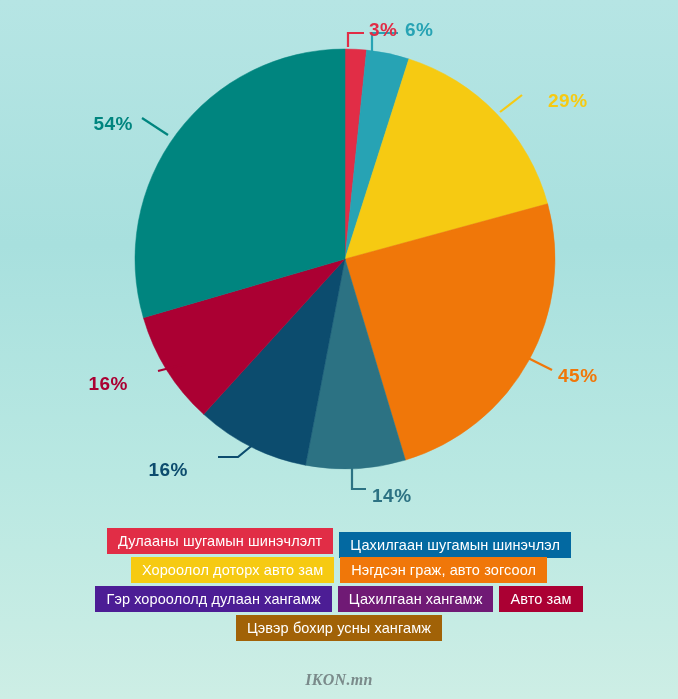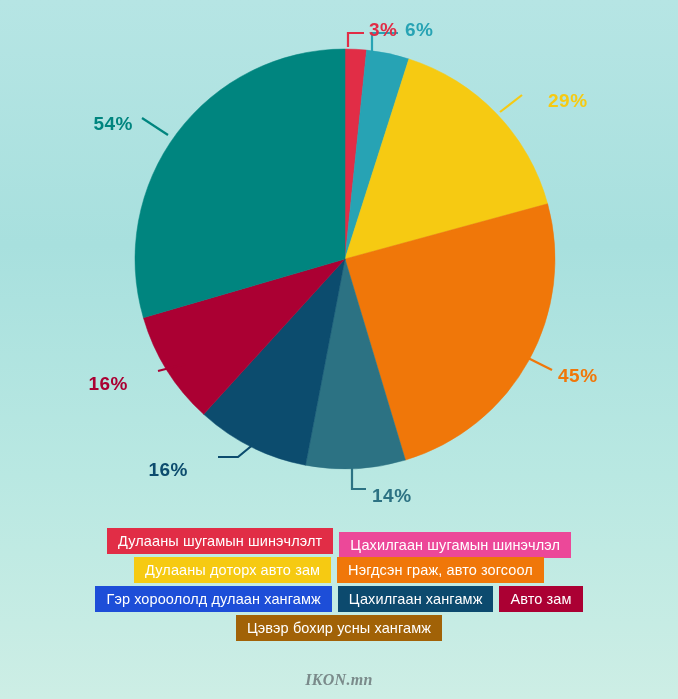"Цахилгаан шугамын шинэчлэл" div.legend-item { background: #ec4899 -> #0369a1 }
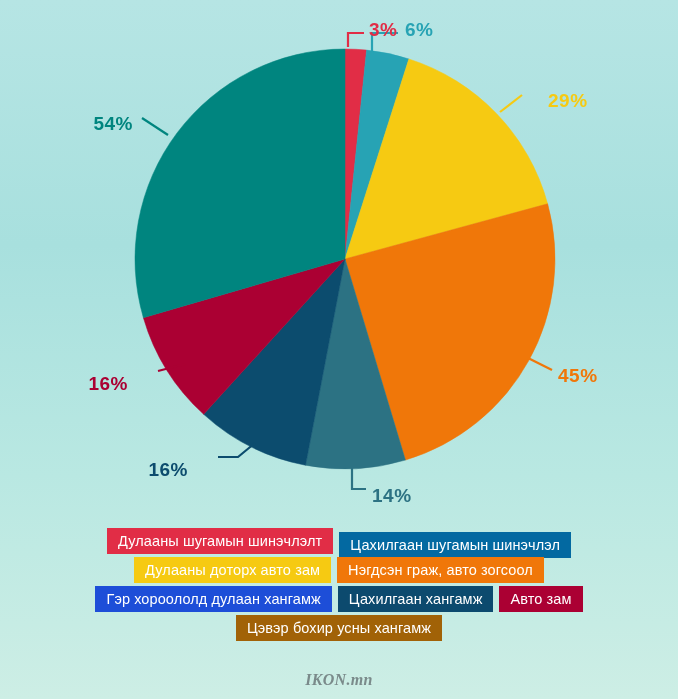"Дулааны доторх авто зам" span { text: Дулааны -> Хороолол }
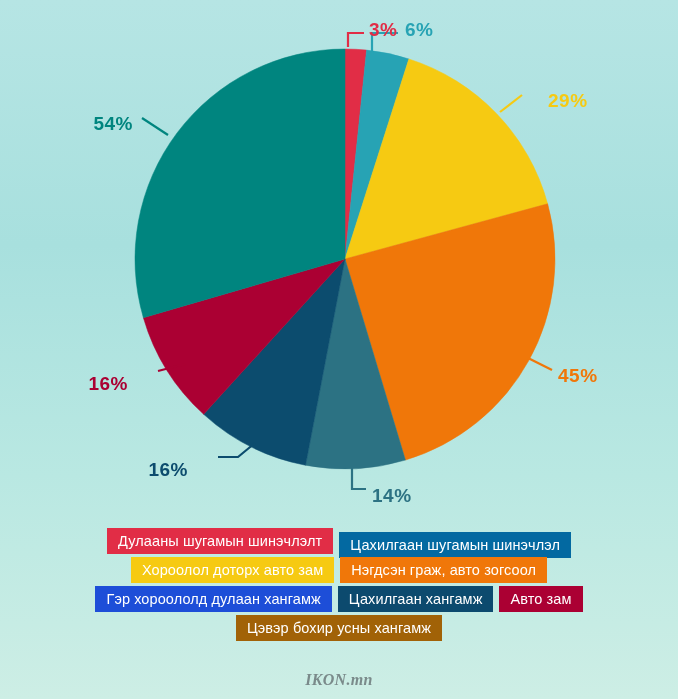"Гэр хороололд дулаан хангамж" div.legend-item { background: #1d4ed8 -> #4c1d95 }
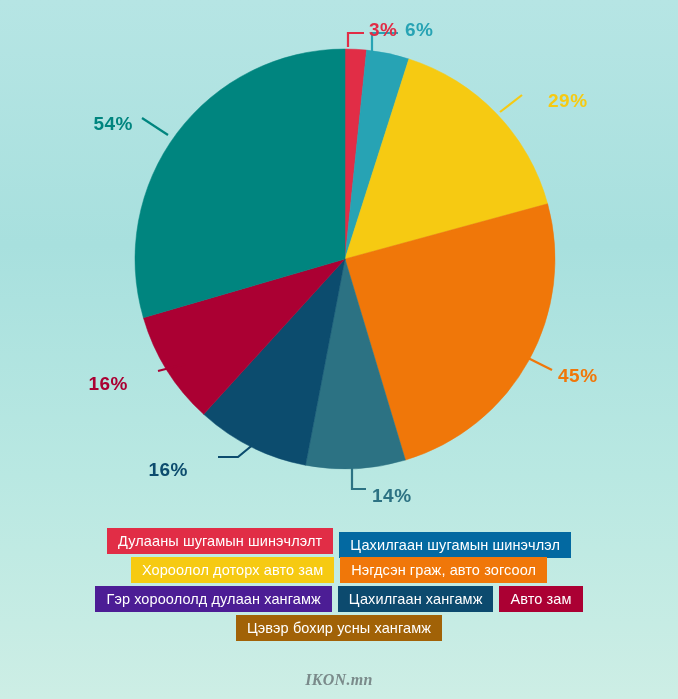"Цахилгаан хангамж" div.legend-item { background: #0c4a6e -> #701a75 }
